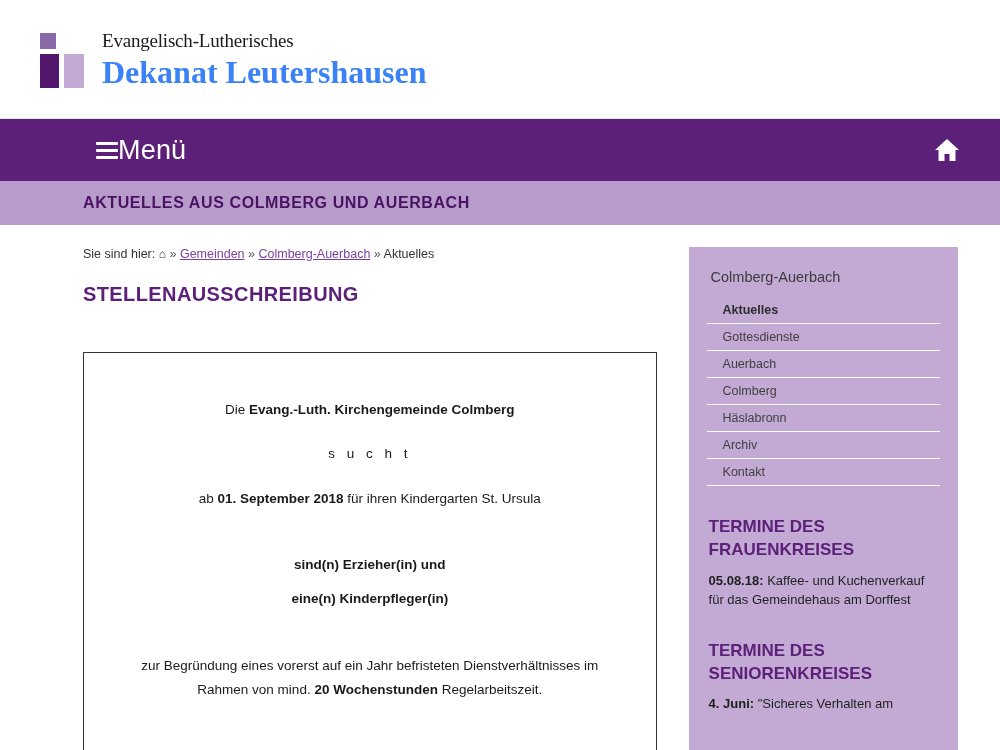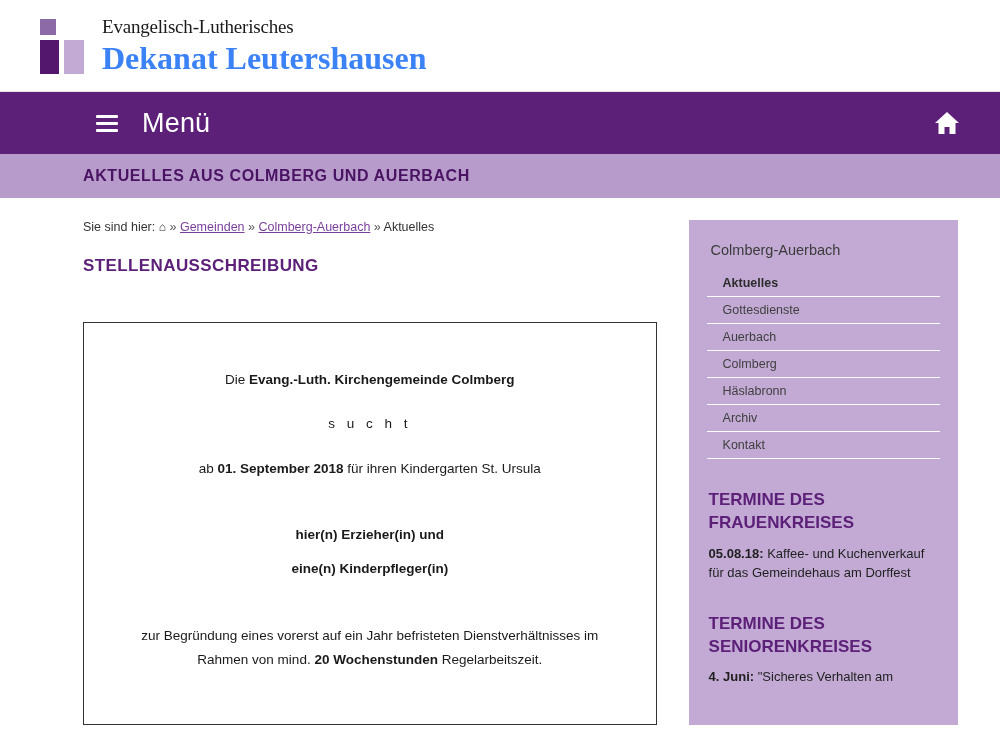"Evangelisch-Lutherisches" .site-header { height: 92px -> 119px }
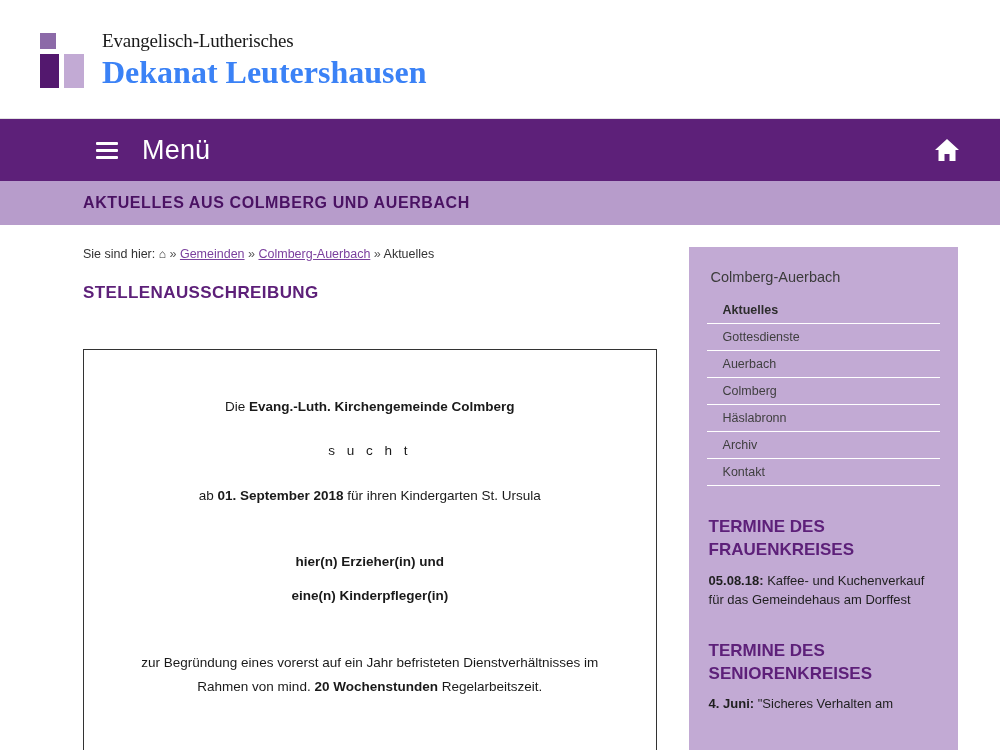"Menü" .menu-toggle { gap: 24px -> 0 }
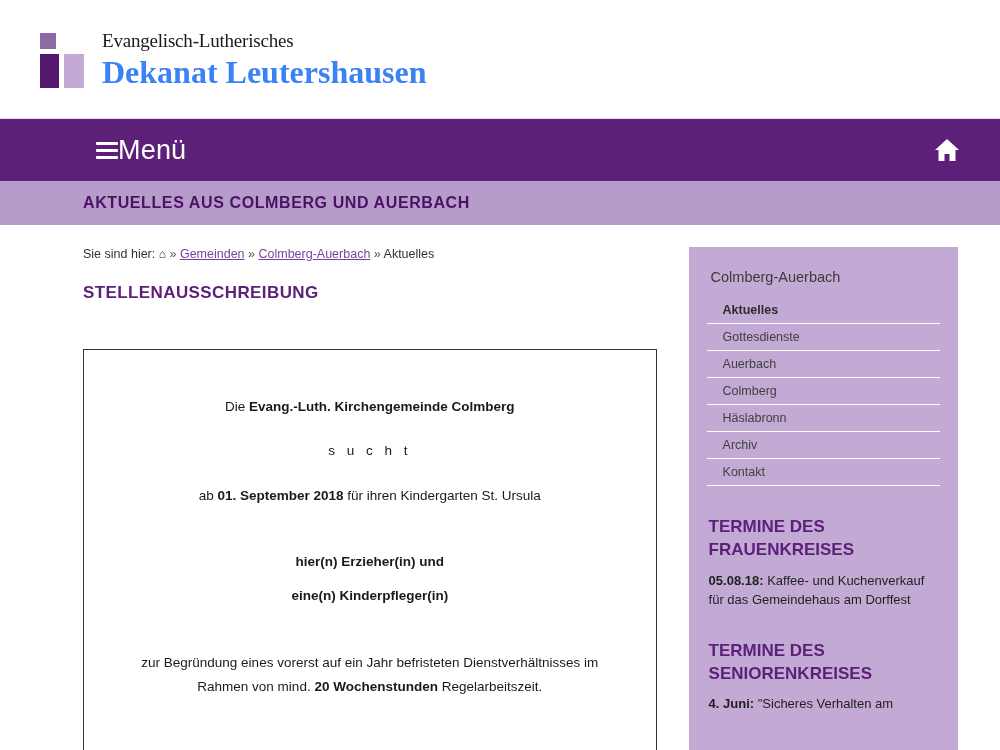"STELLENAUSSCHREIBUNG" .page-title { font-size: 17px -> 20px }
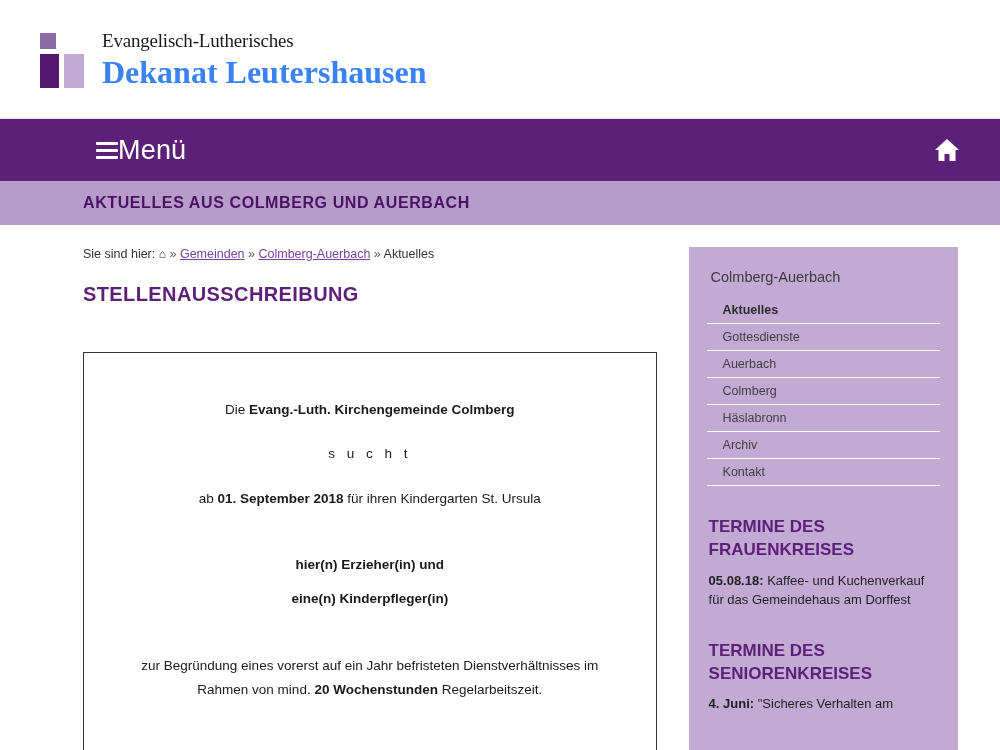"hier(n) Erzieher(in) und" b { text: hier -> sind }
